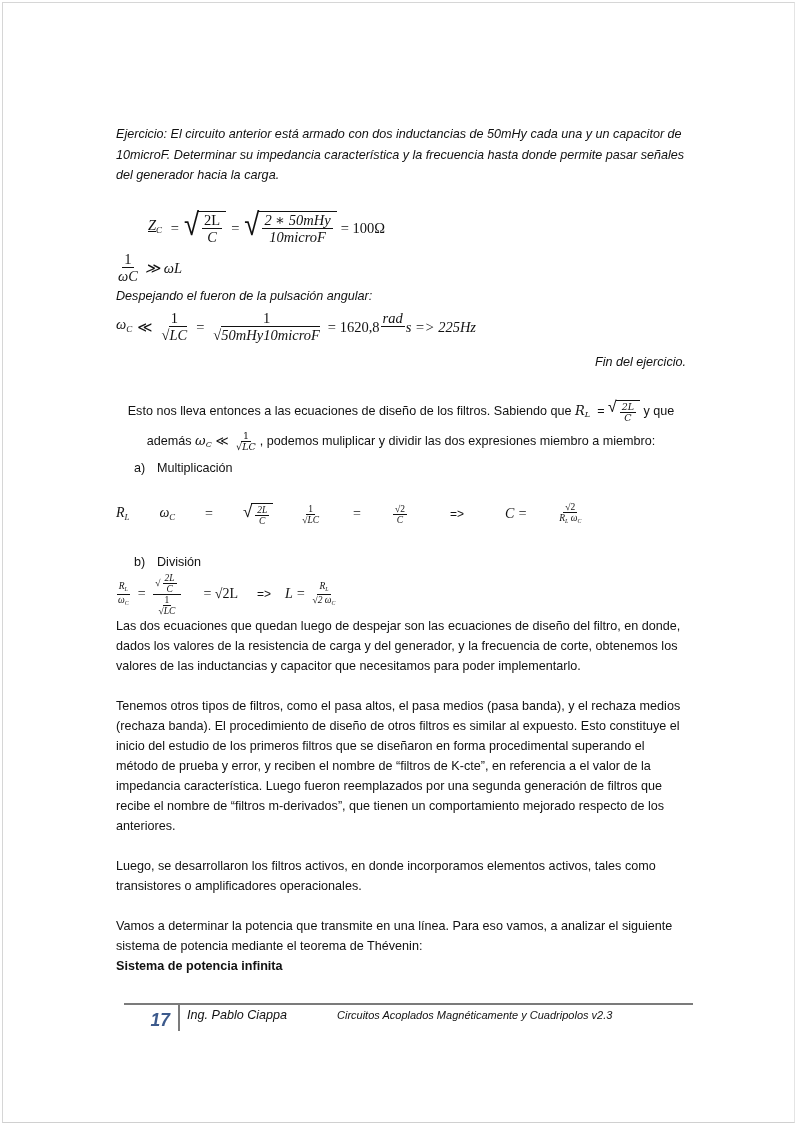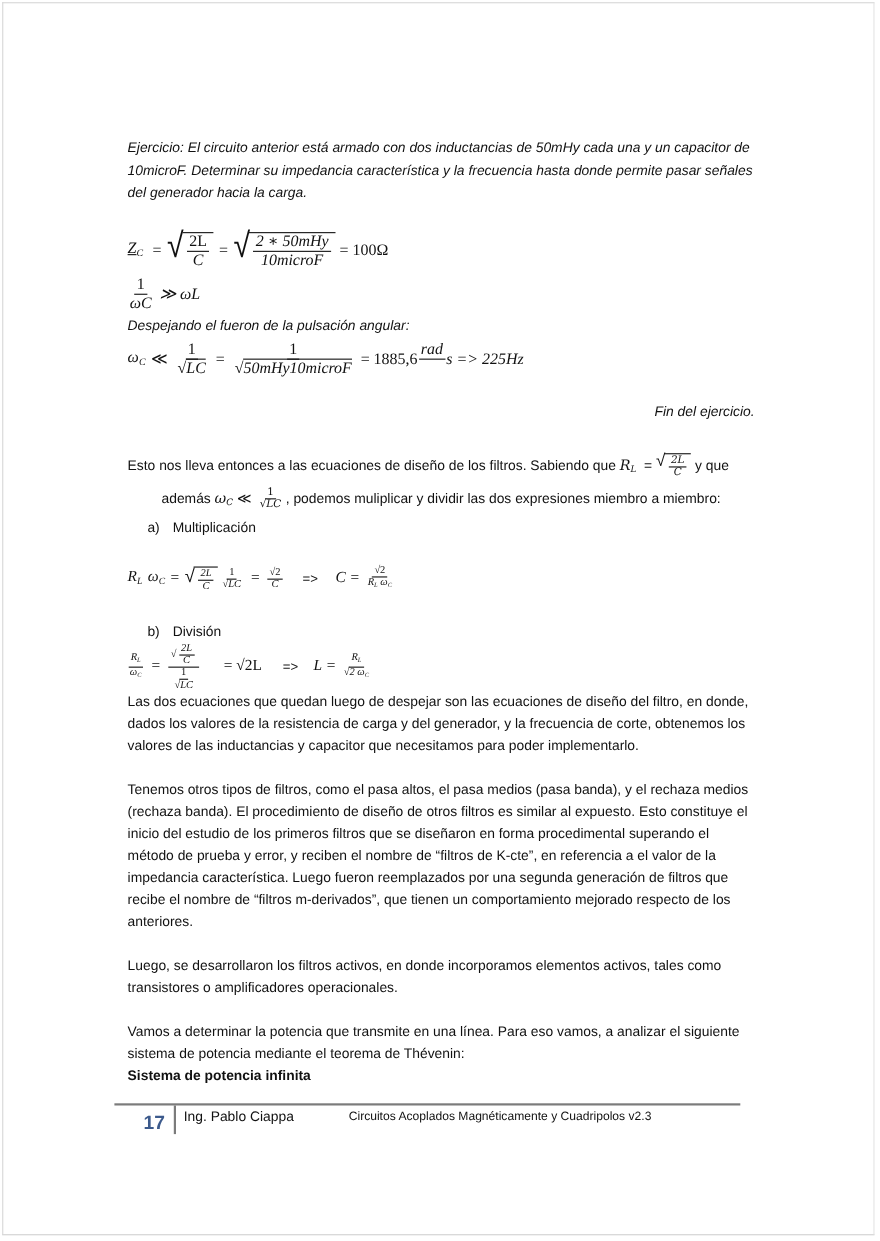"ZC" div.mrow { margin-left: none -> 32px }
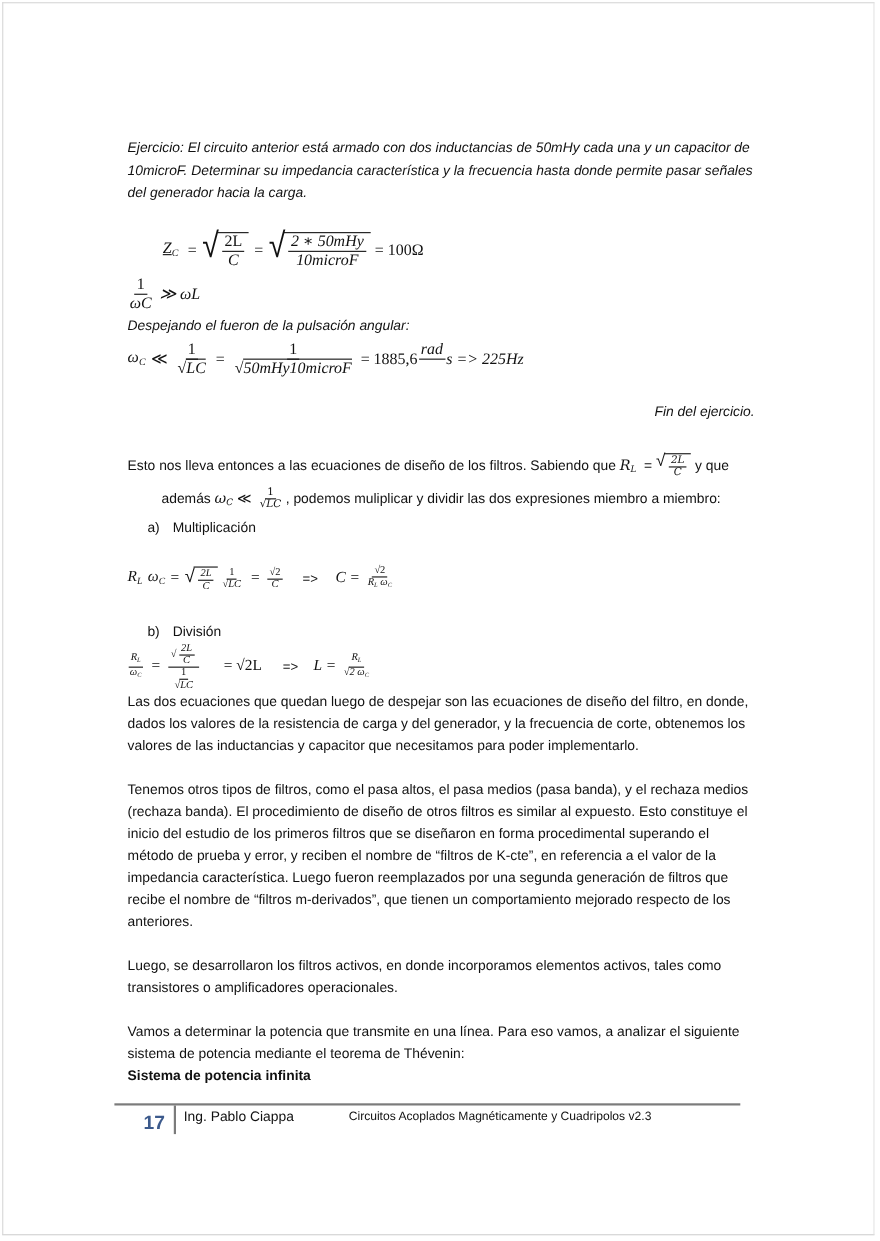"= 1885,6" span.up { text: 1885,6 -> 1620,8 }
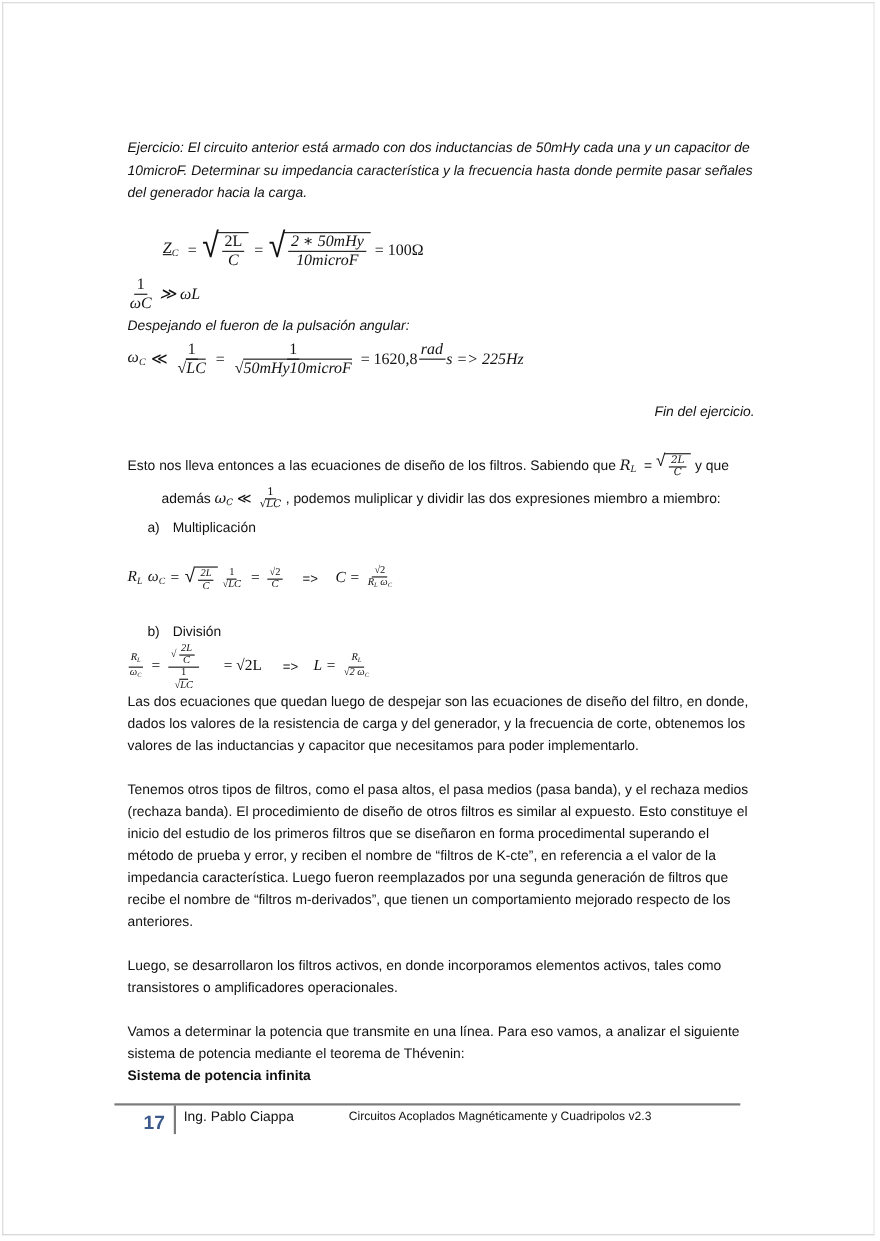"Fin del ejercicio." p.p { margin-top: 16px -> 4px }
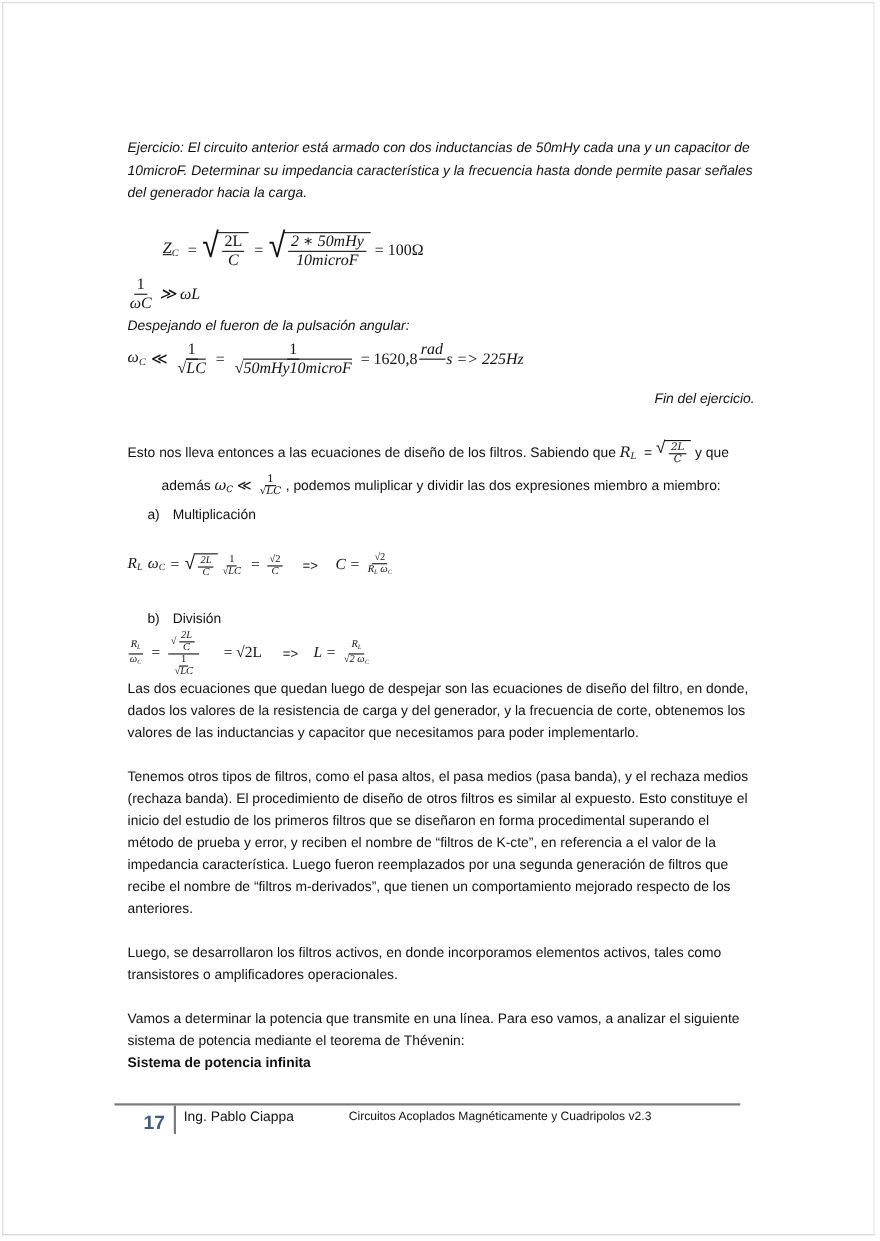"Esto nos lleva entonces a" p.p { text-align: none -> center }
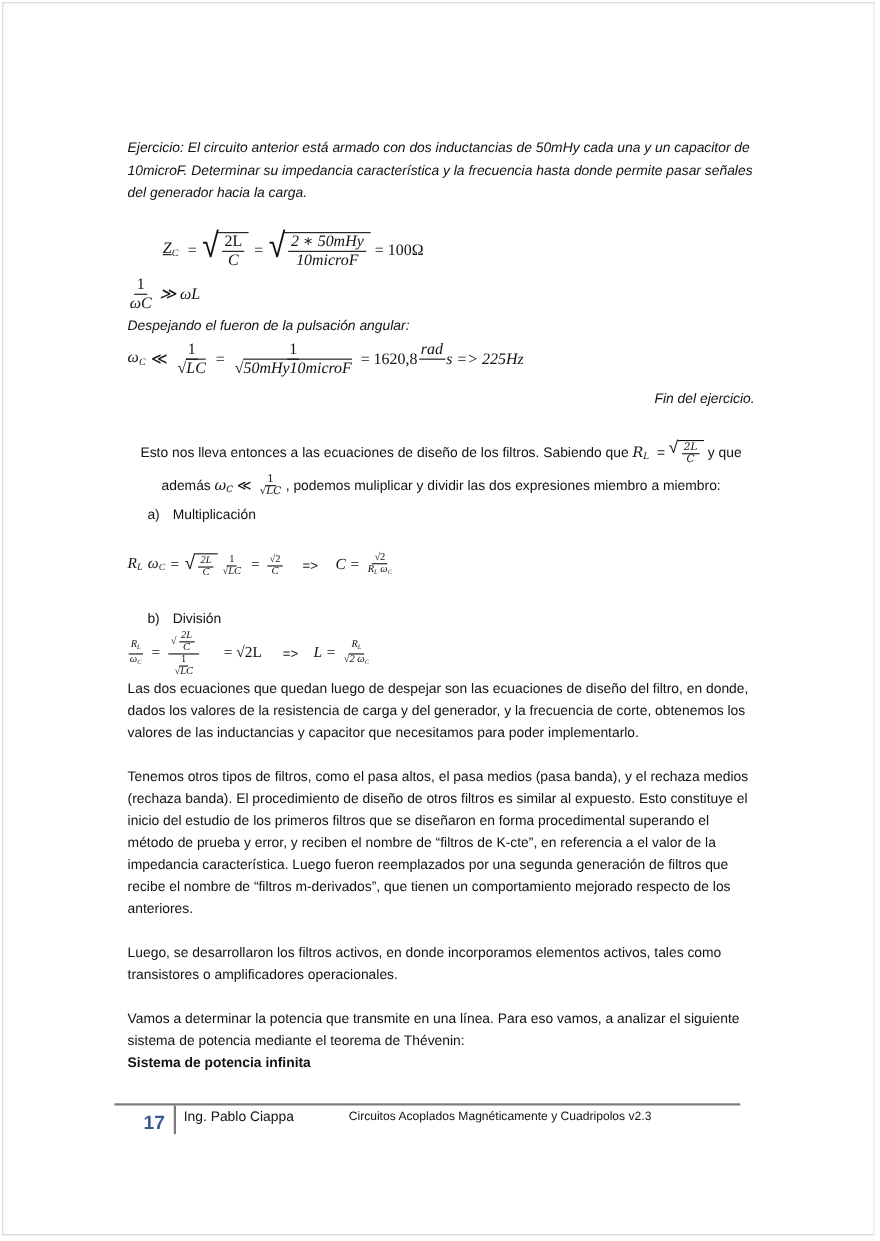"RL" div.mrow { gap: none -> 25px }
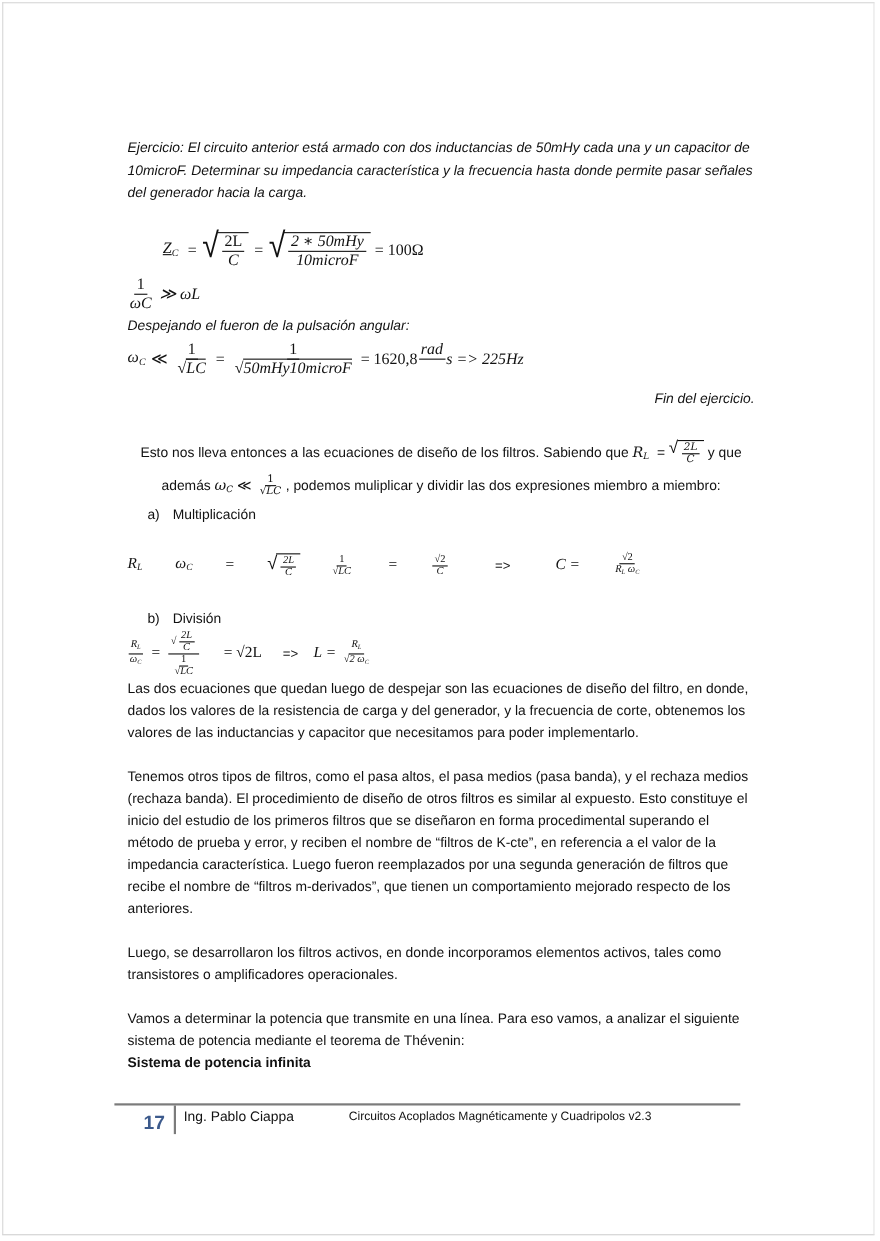"17" .footer { font-style: none -> italic; left: 104px -> 124px }
